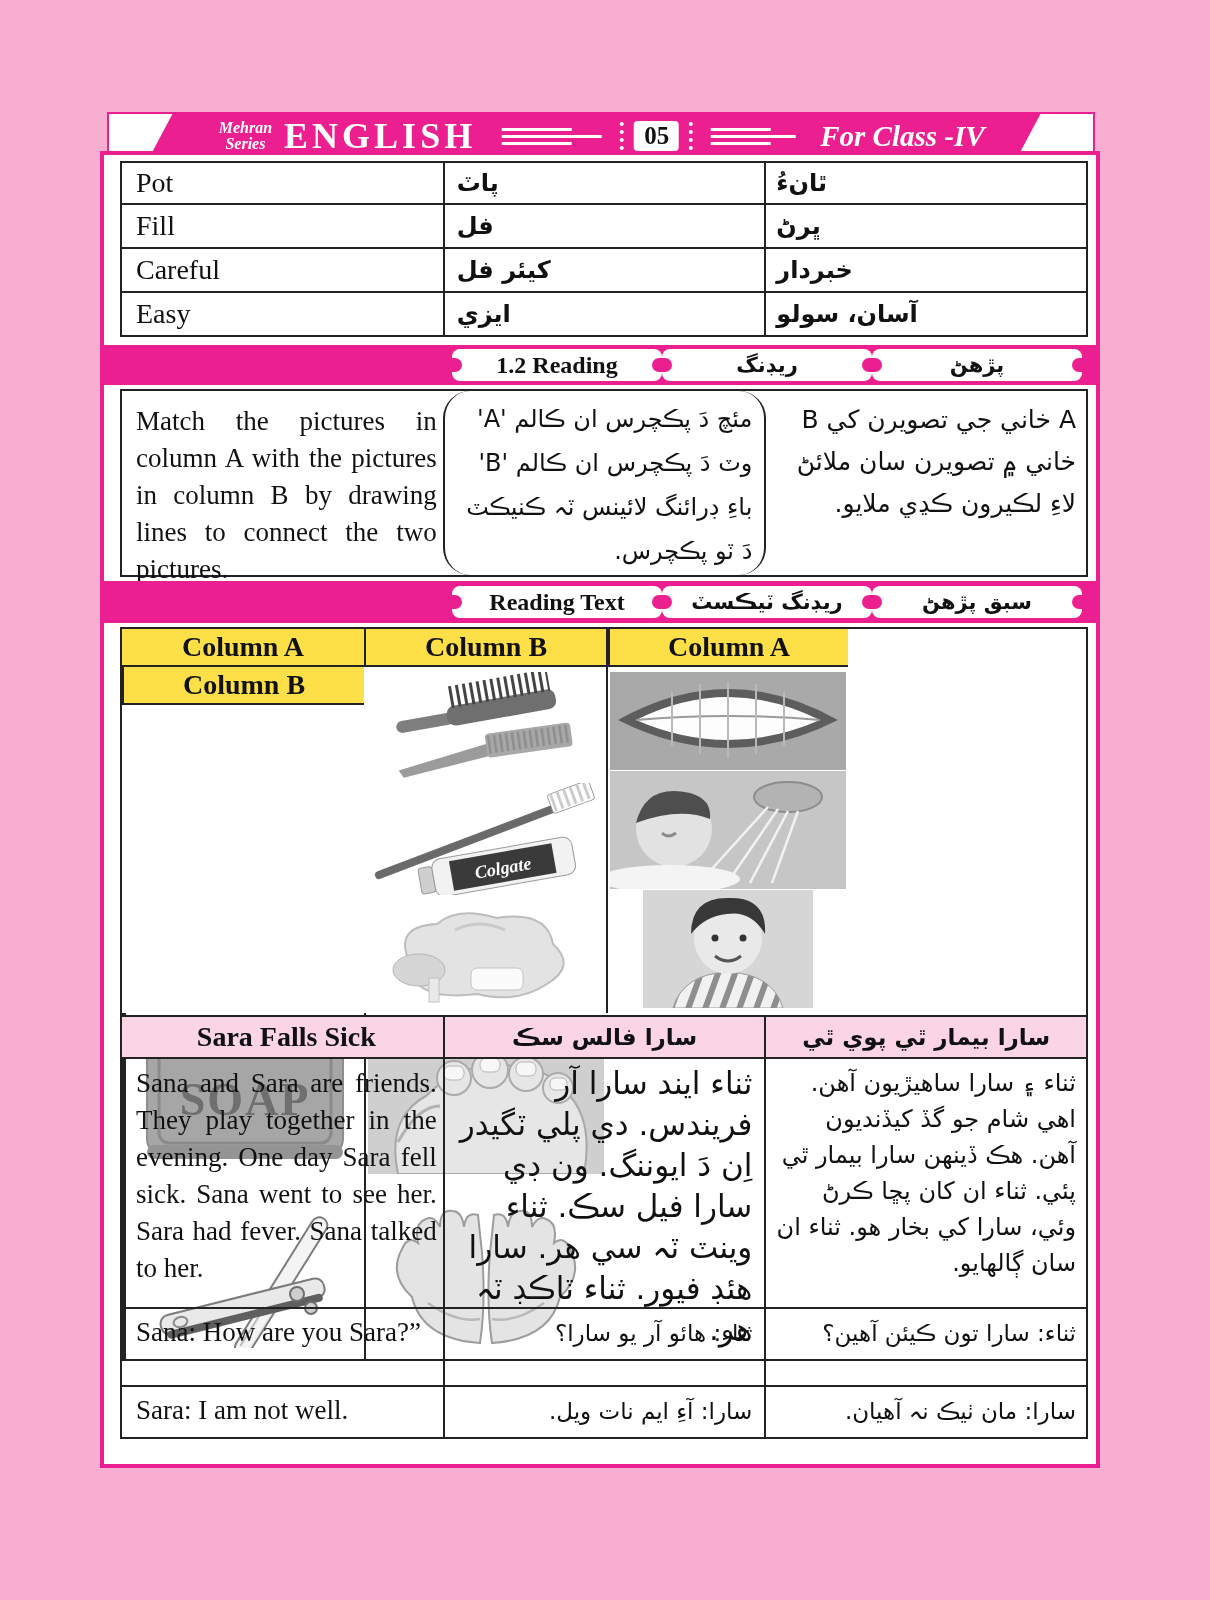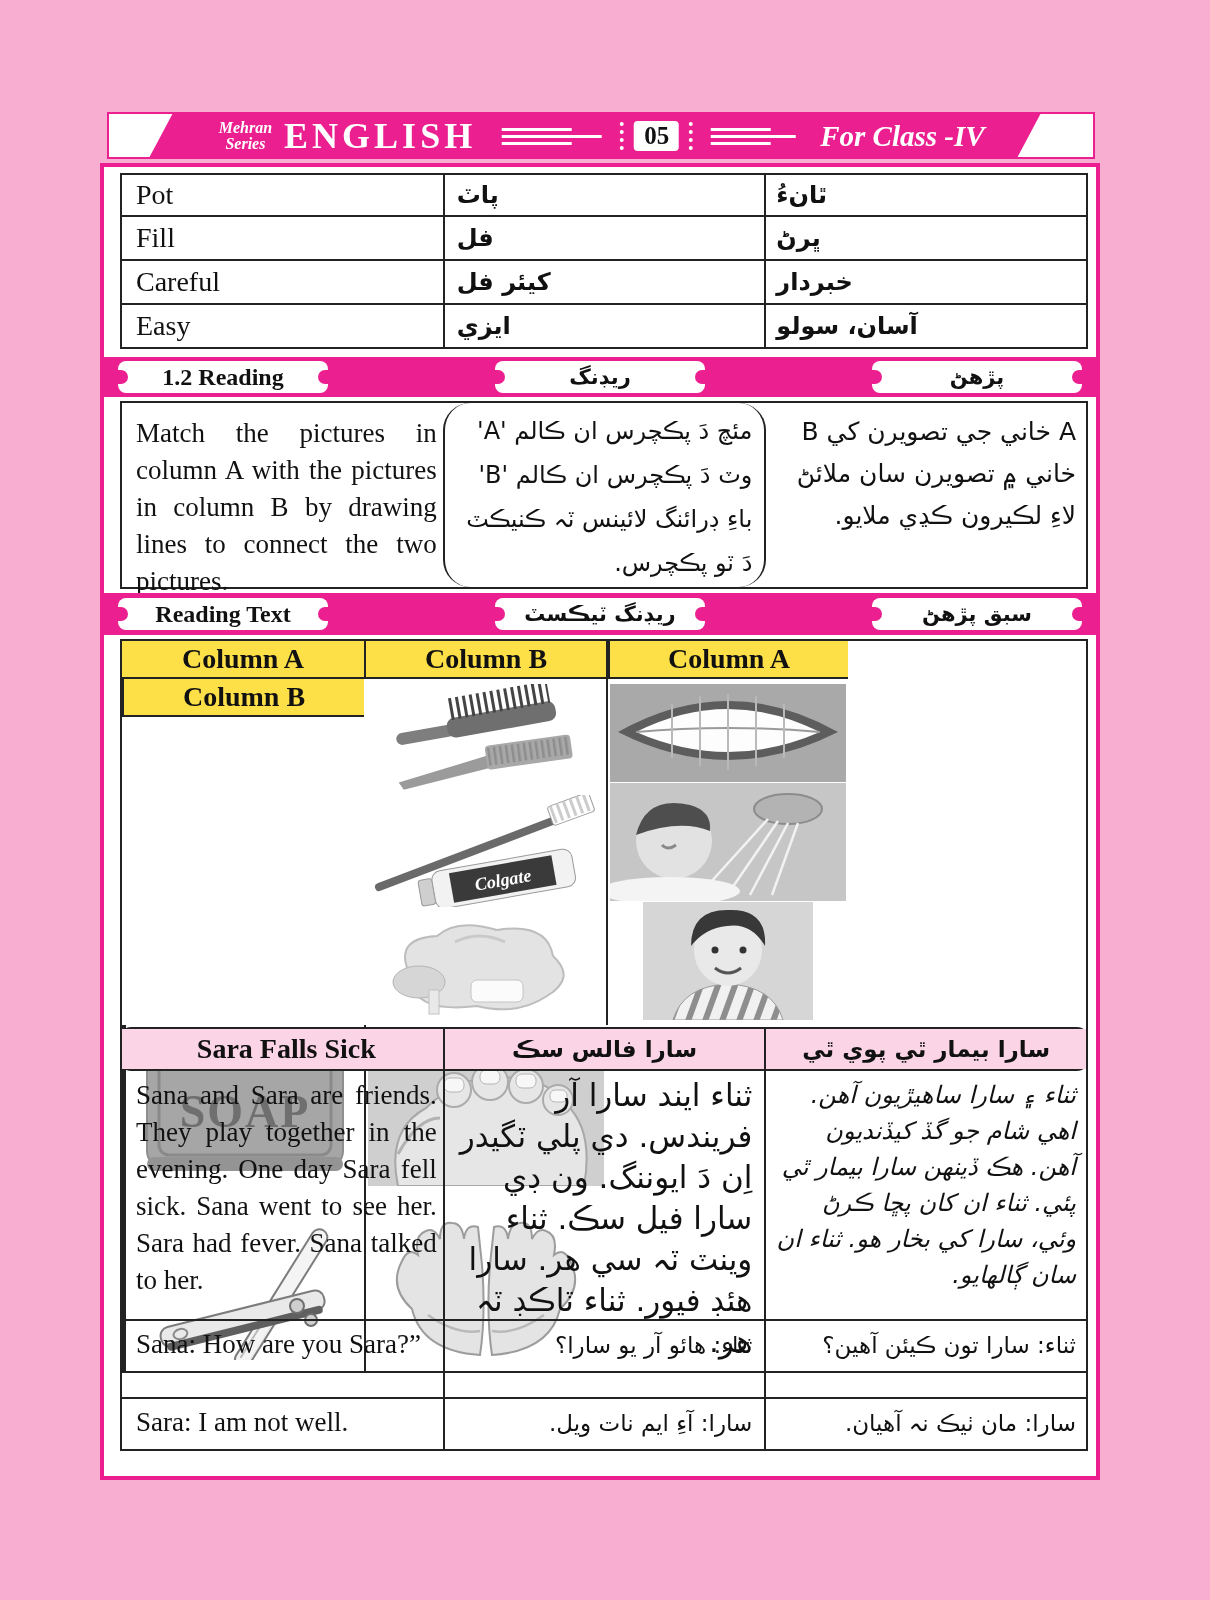"Pot" .content-box { top: 163px -> 151px }
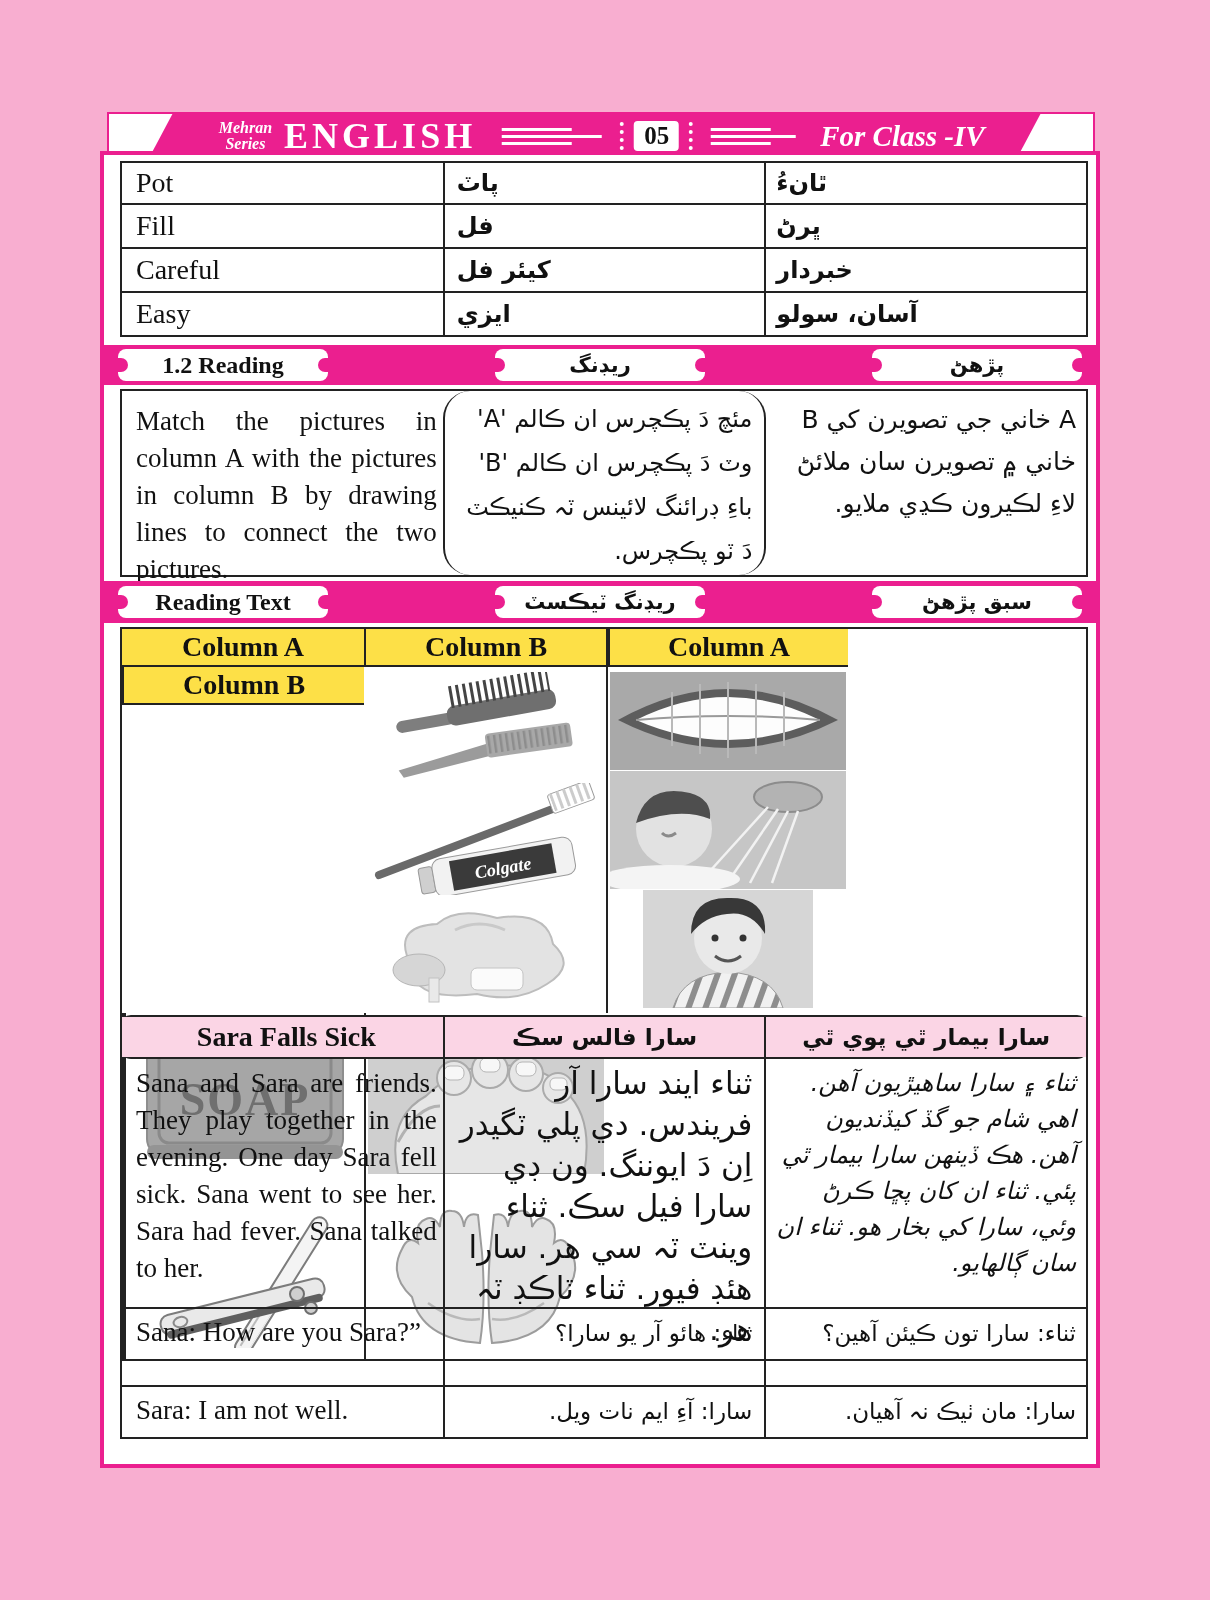"1.2 Reading" .banner { justify-content: space-between -> flex-end }
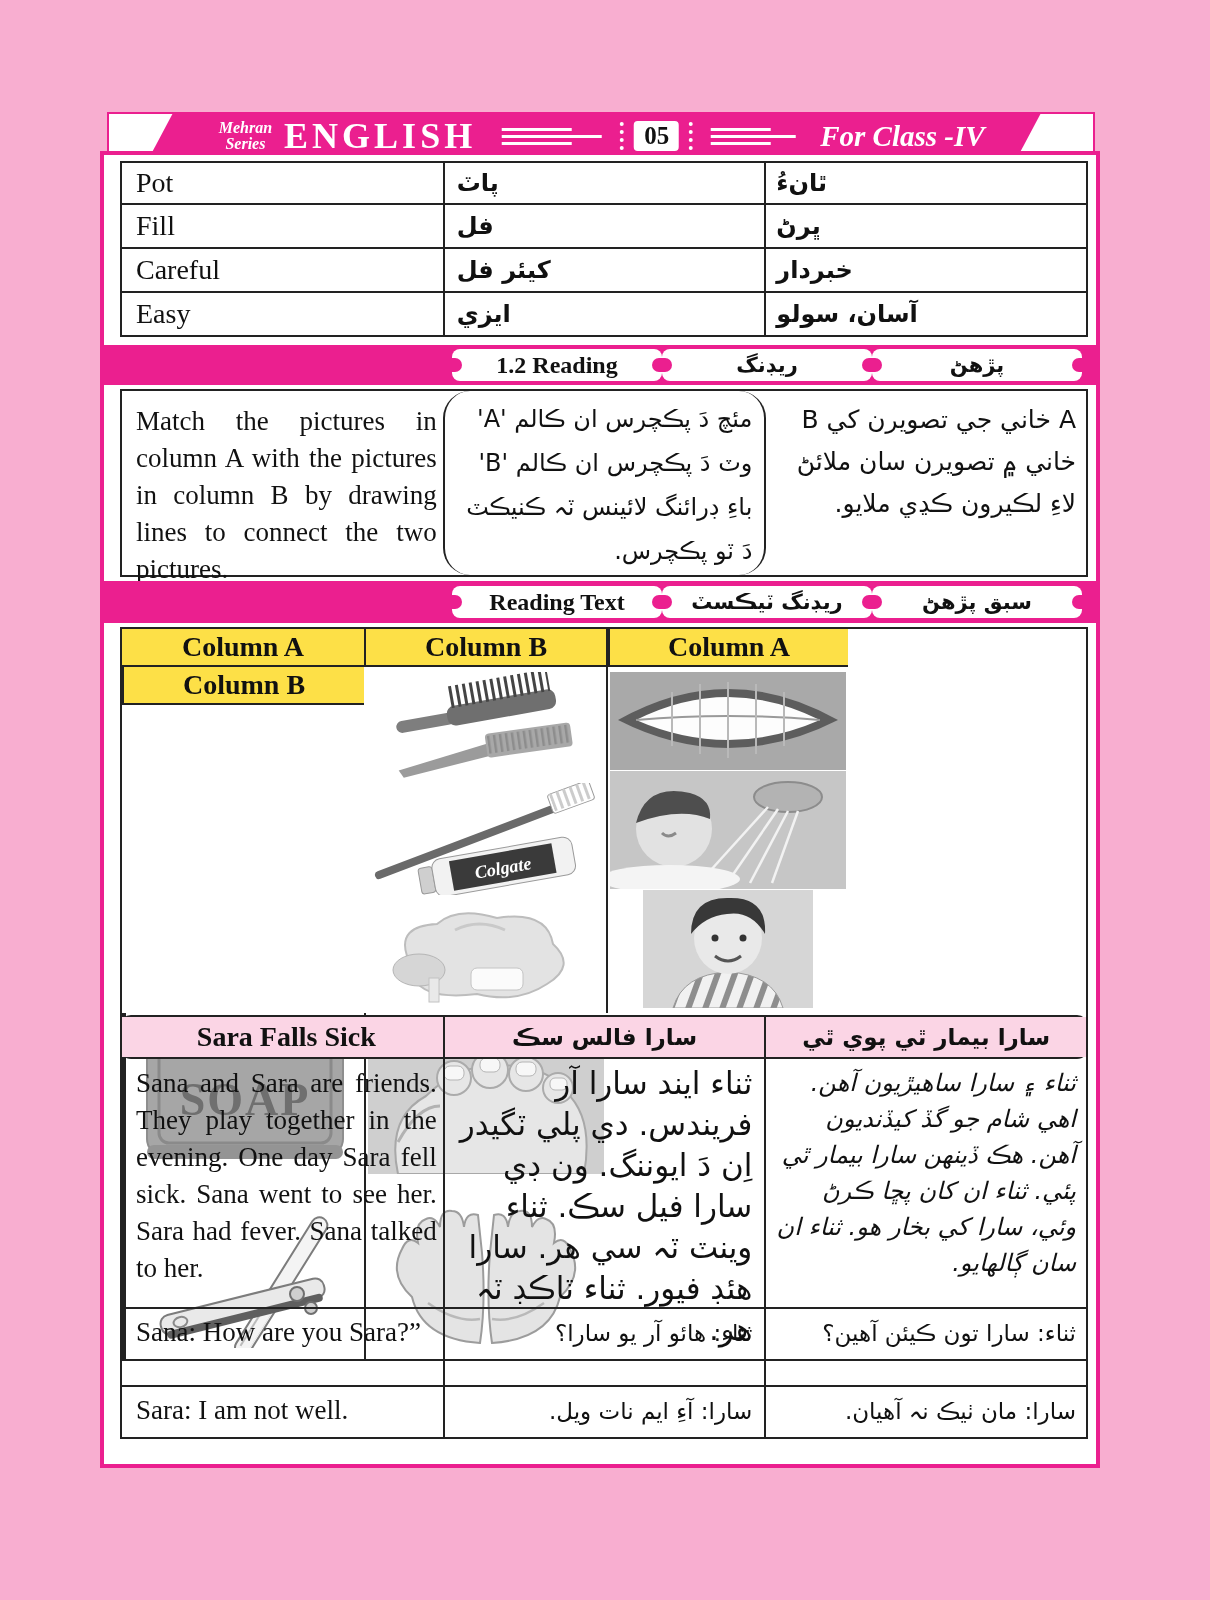"Sara Falls Sick" .sara-hdr { border-radius: 11px -> none }
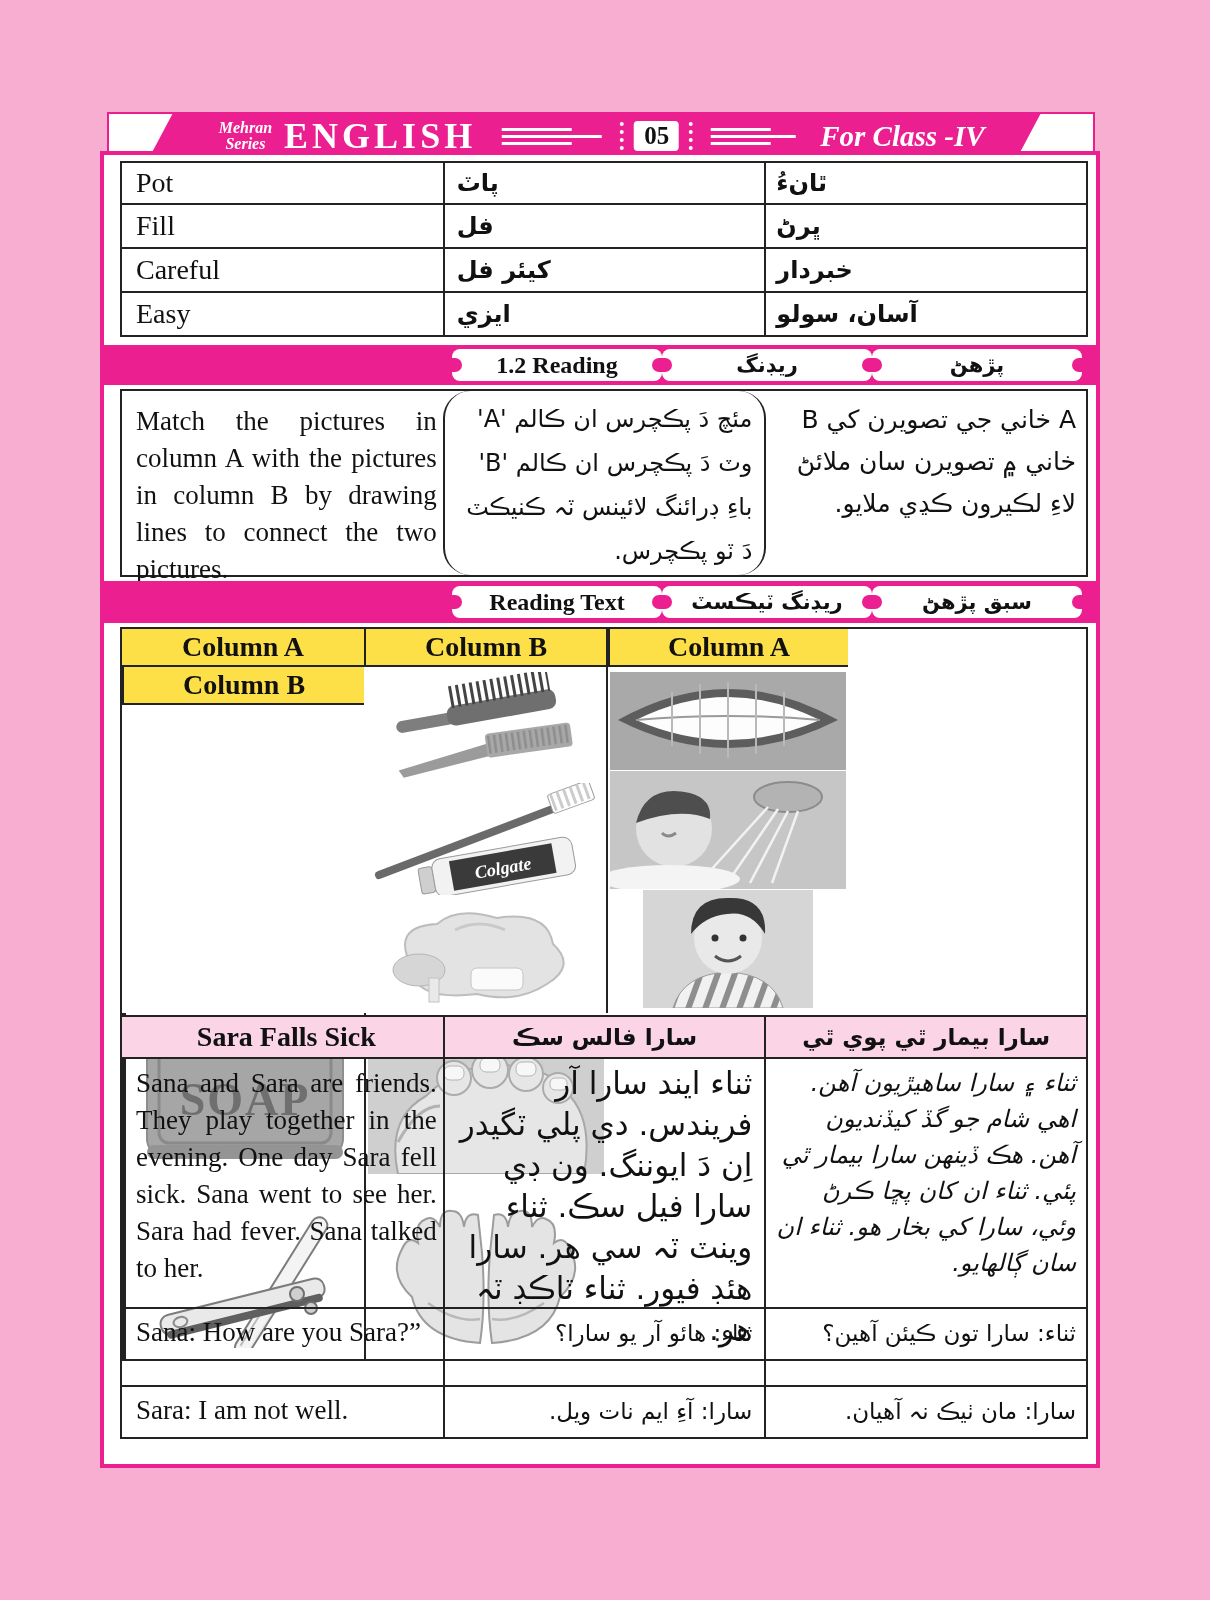"ثناء ۽ سارا ساهيڙيون آهن." .sara-body .c-sd { font-style: italic -> none }
